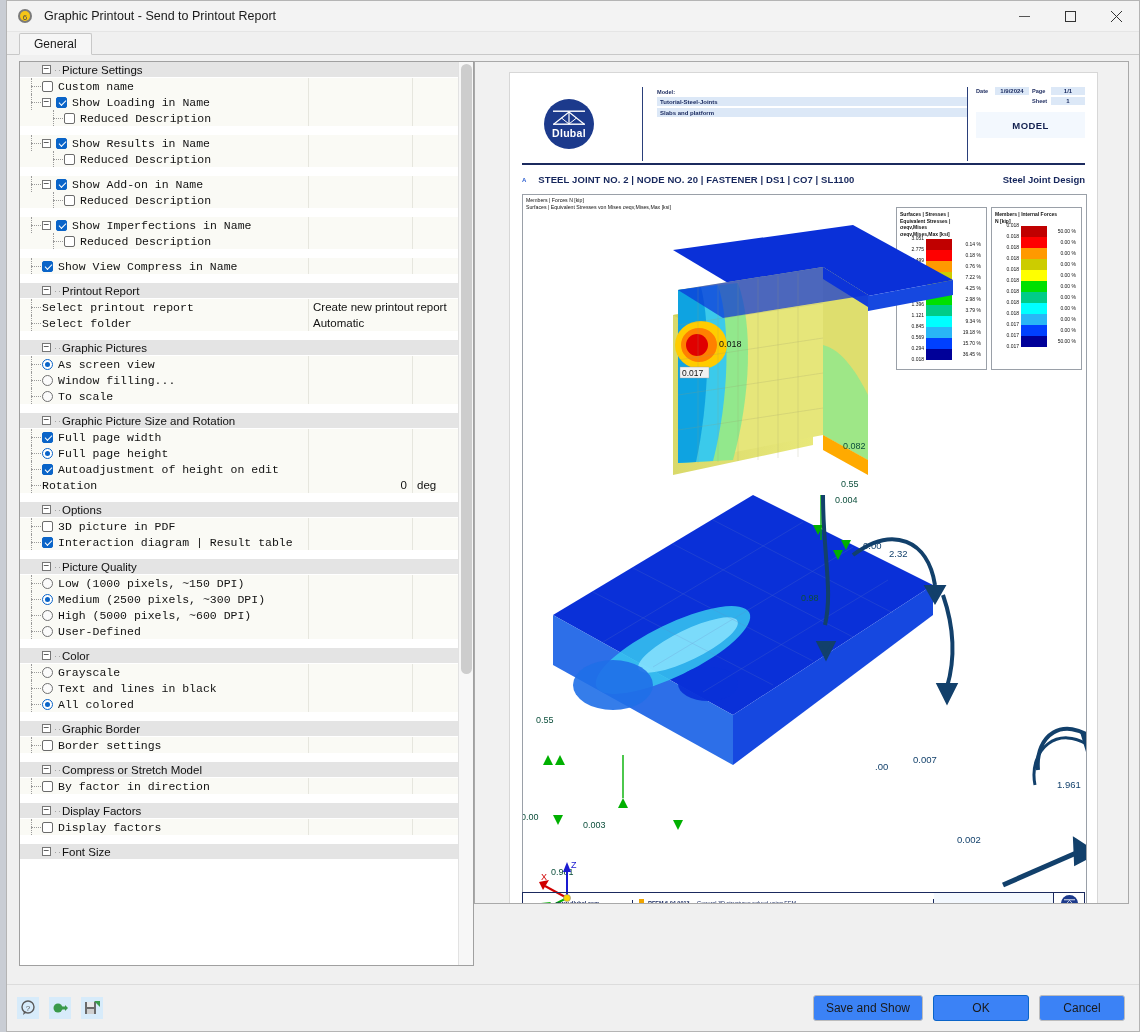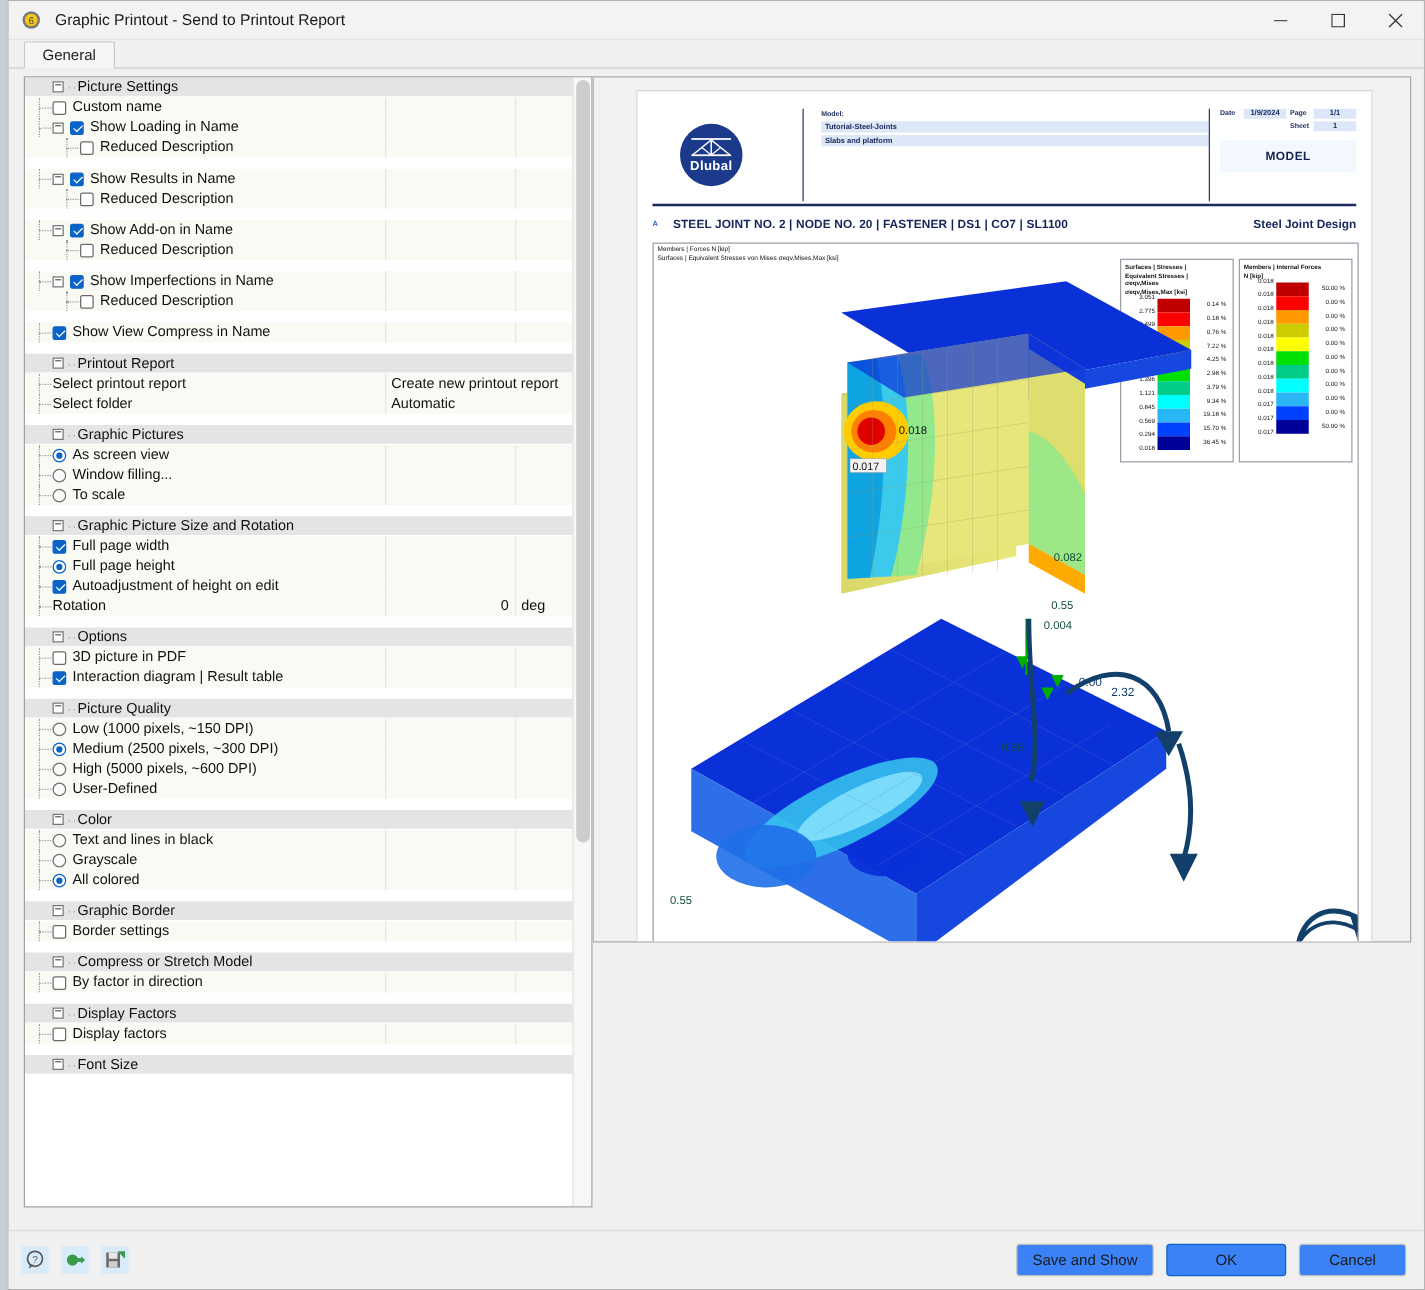"Custom name" .lbl { font-family: none -> Liberation Mono, monospace }
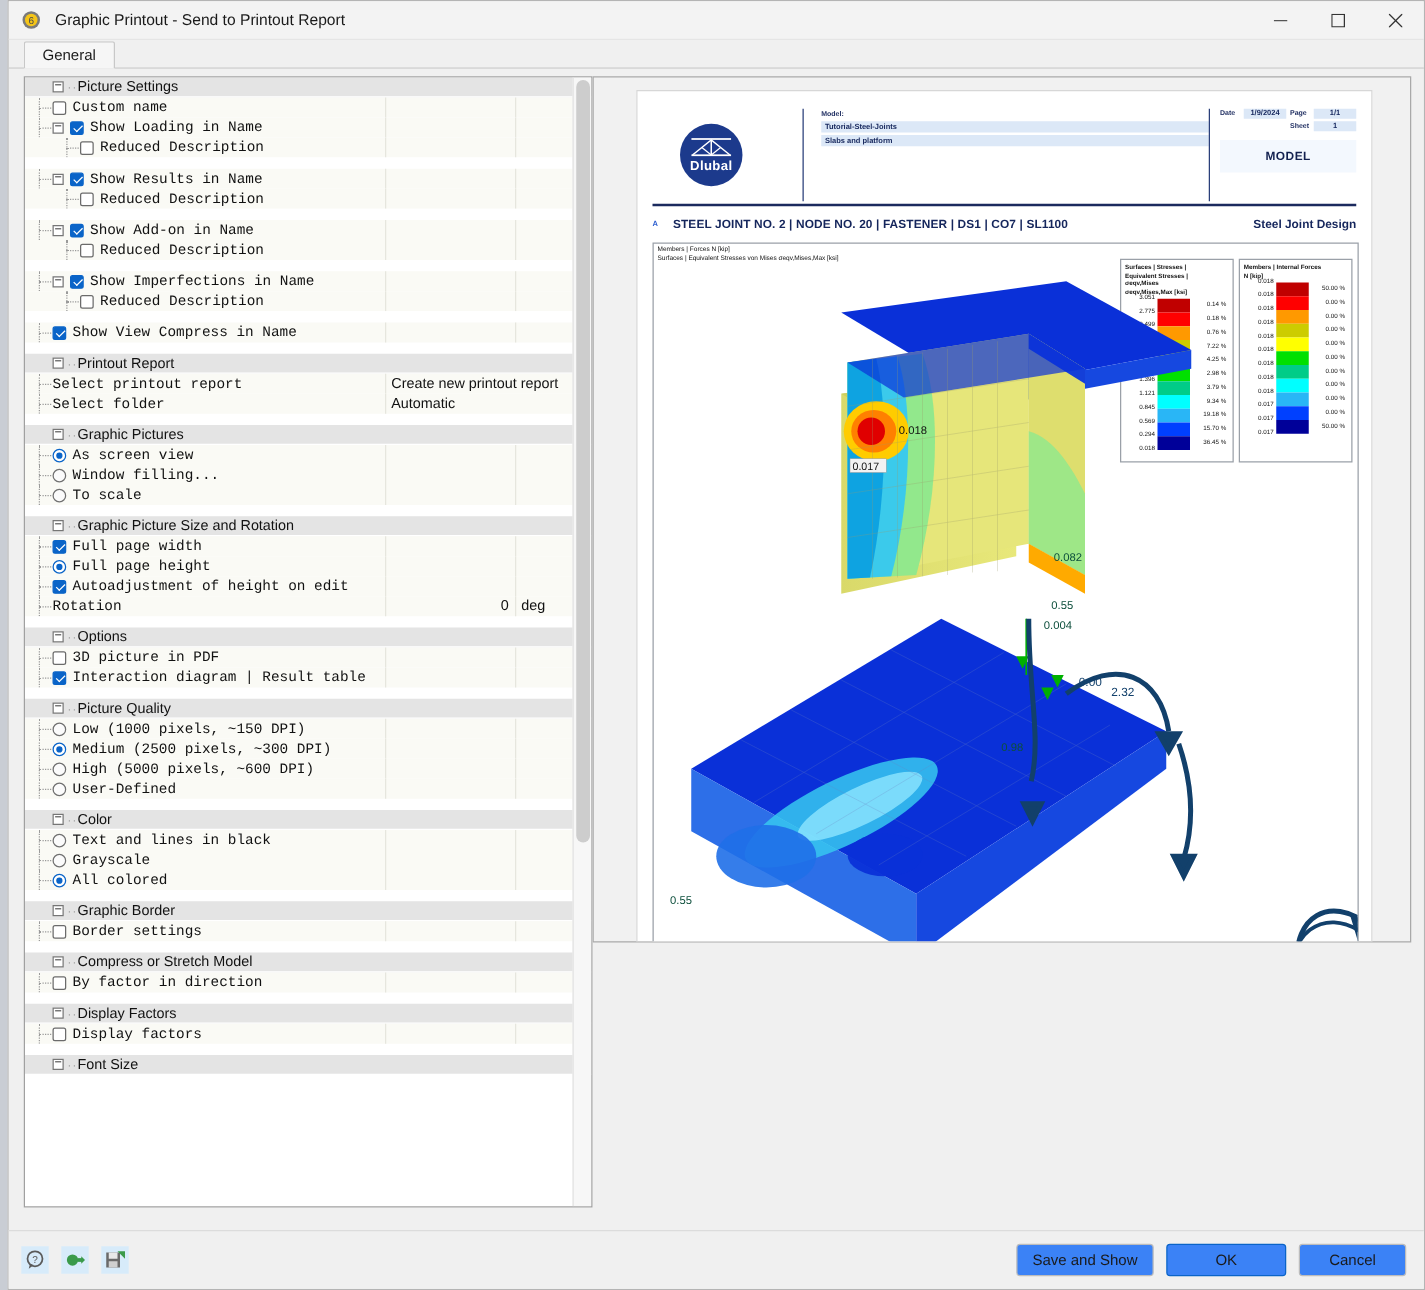"Dlubal" #rightpane { height: 693px -> 843px }
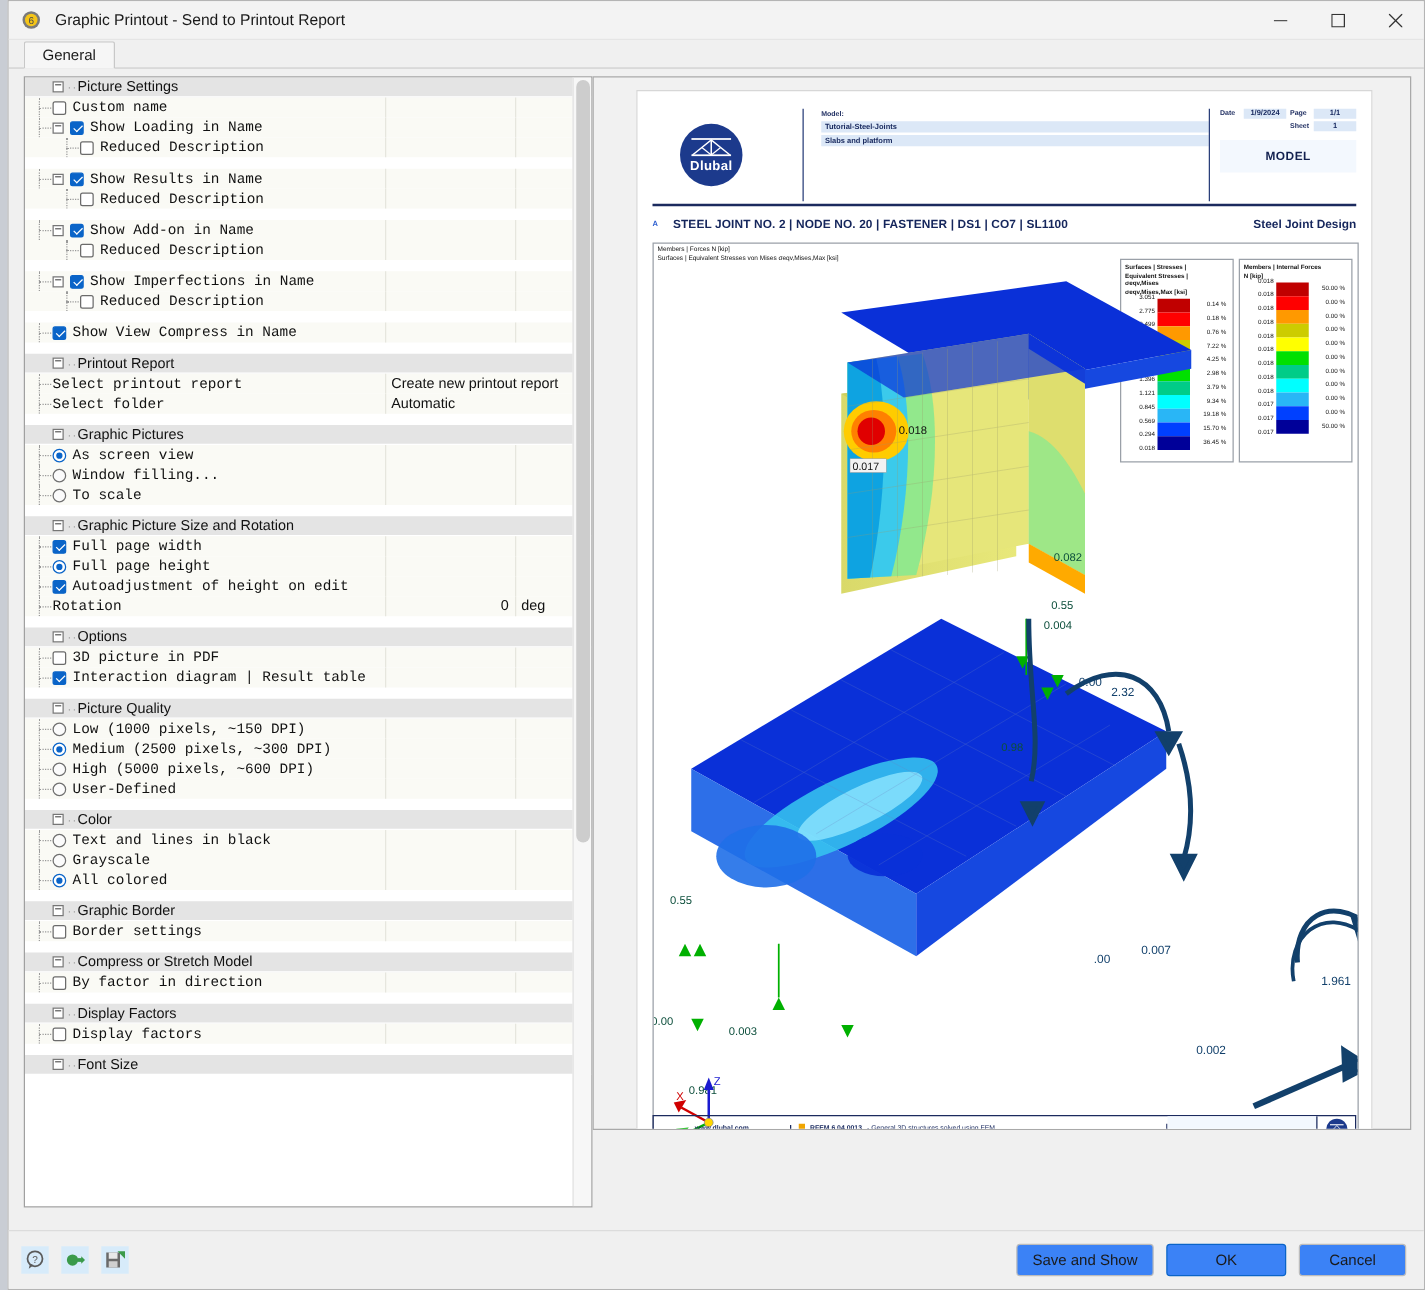"Text and lines in black" div.row { order: before "Grayscale" -> after "Grayscale" }
